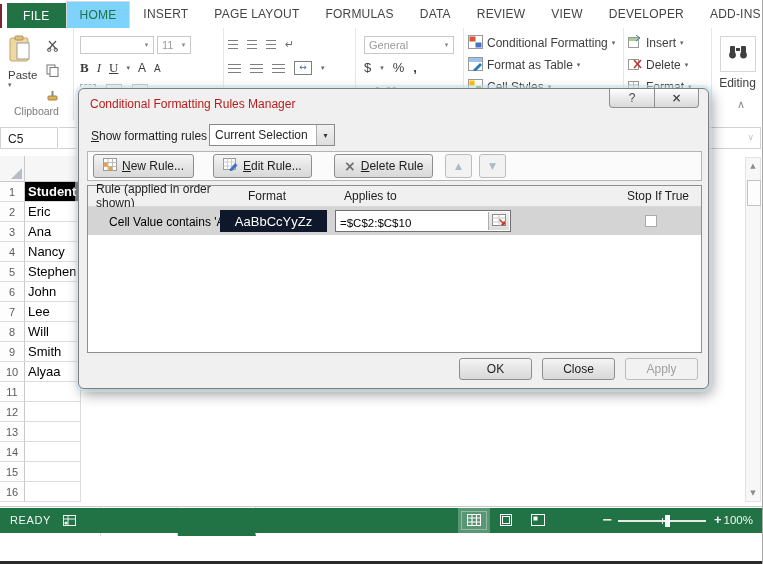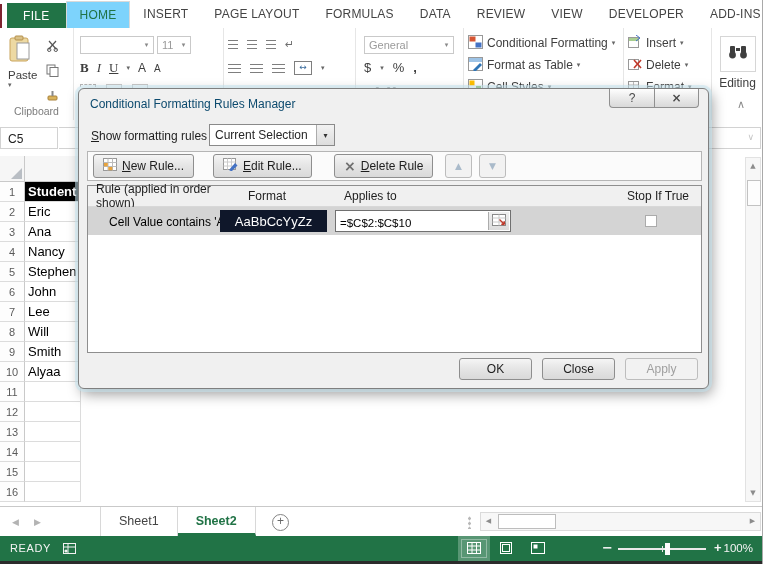"Conditional Formatting Rules Manager" .dlg-title { color: #0c4a6e -> #b91c1c }
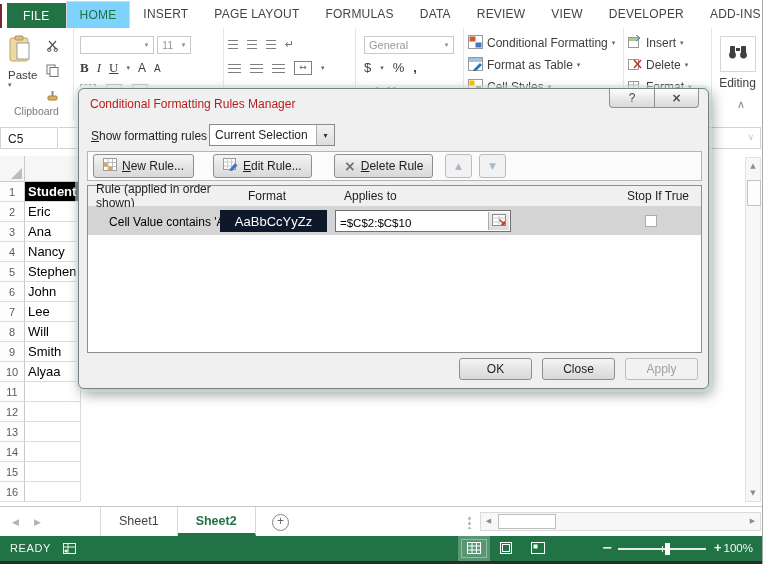"READY" .statusbar { top: 536px -> 508px }
